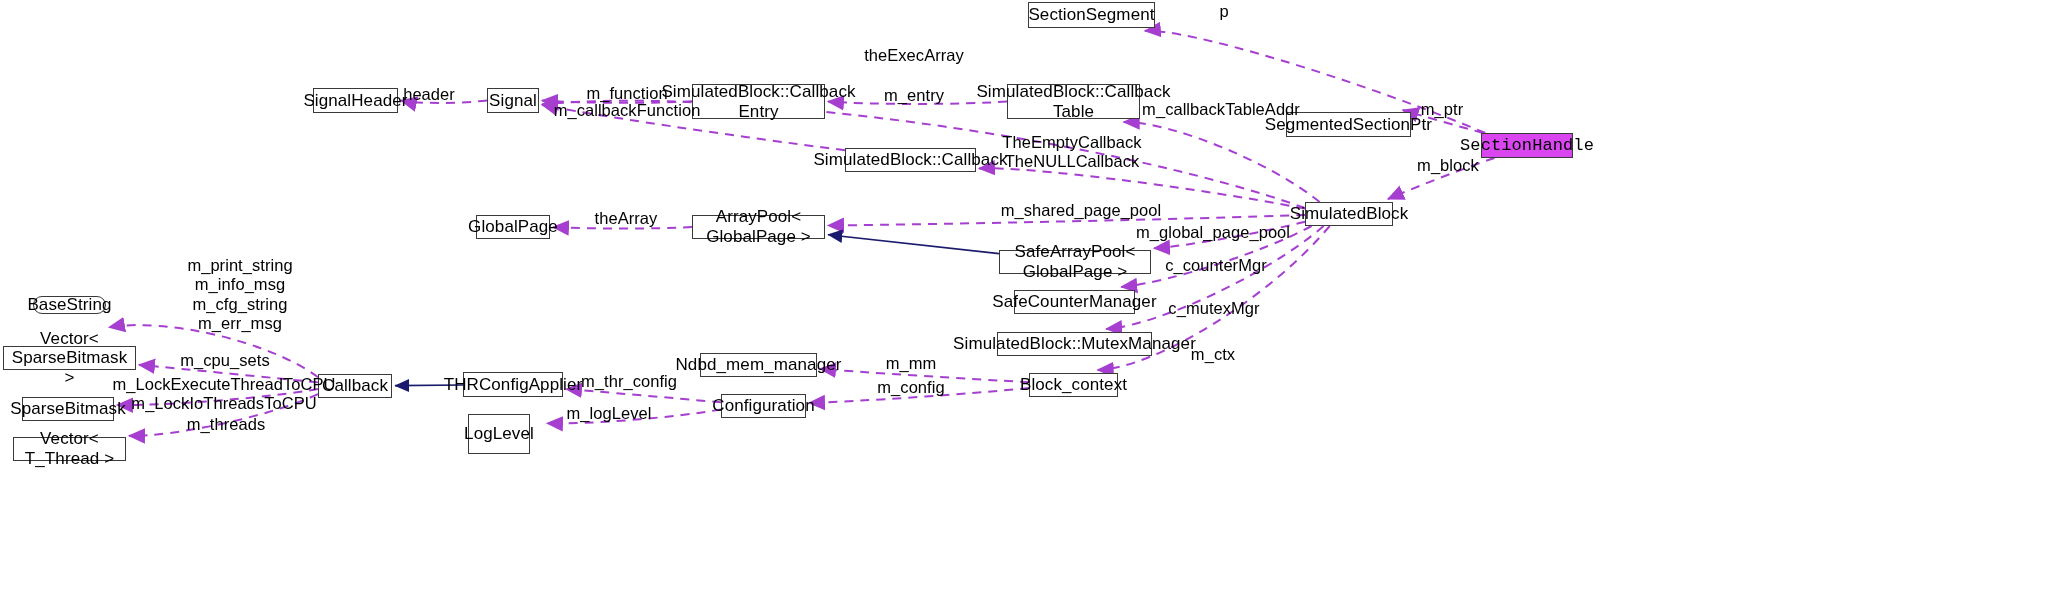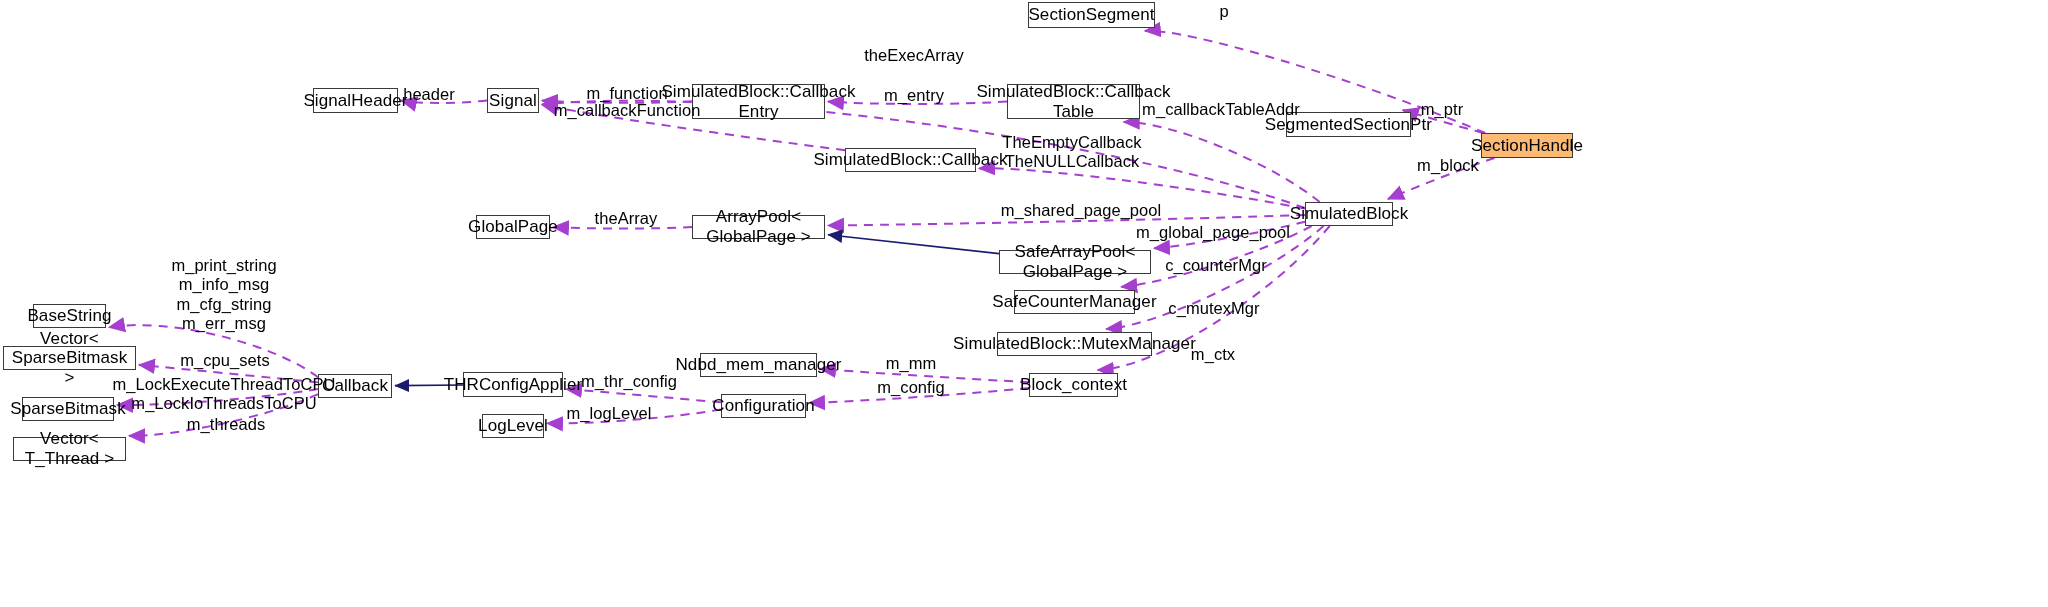"SectionHandle" .node-box.highlight { background: #fdba74 -> #d946ef; font-family: none -> Liberation Mono, monospace }
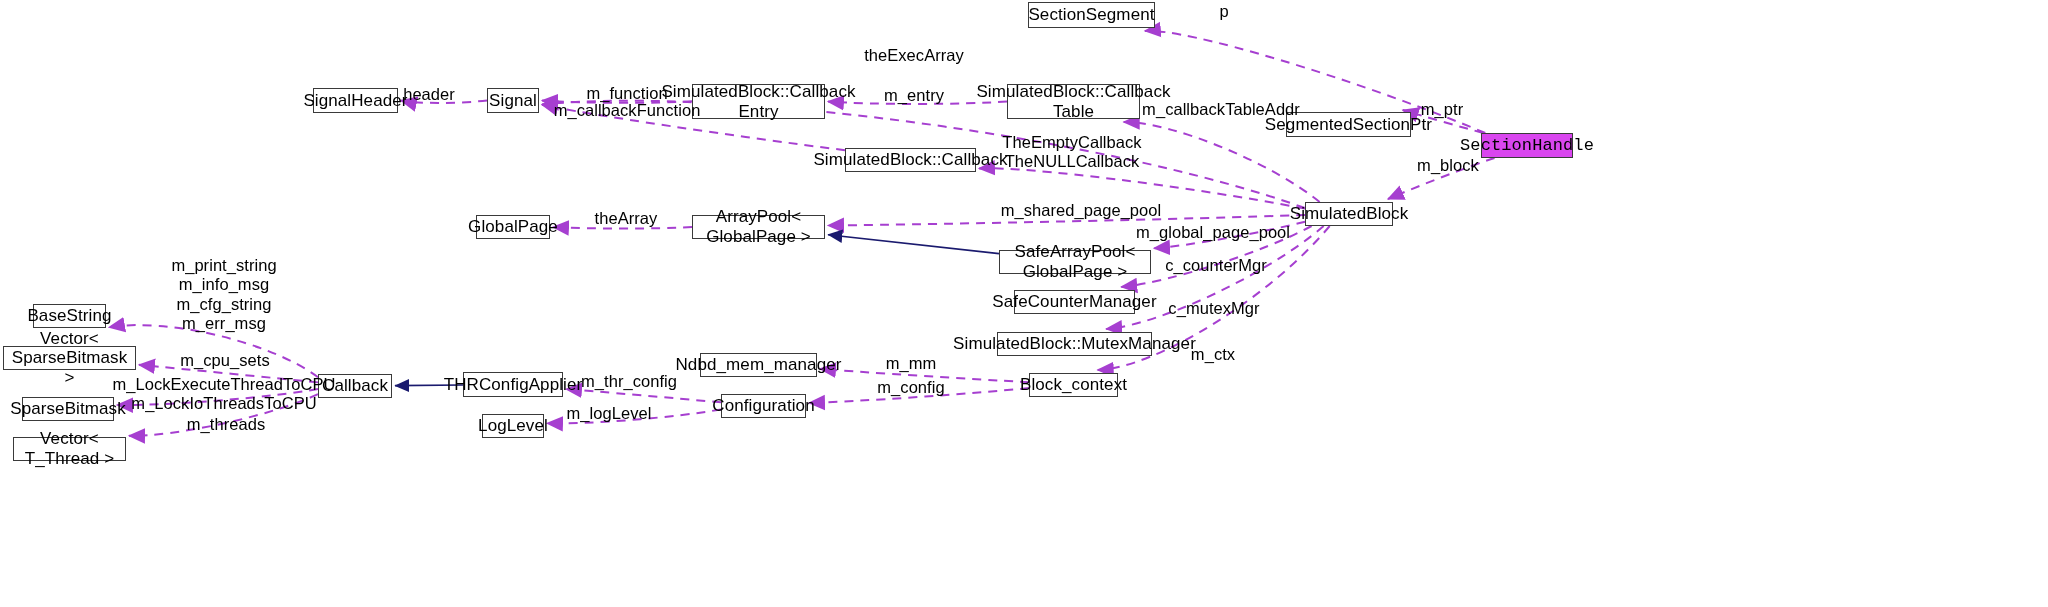"m_print_string" div.edge-label { left: 224px -> 240px }
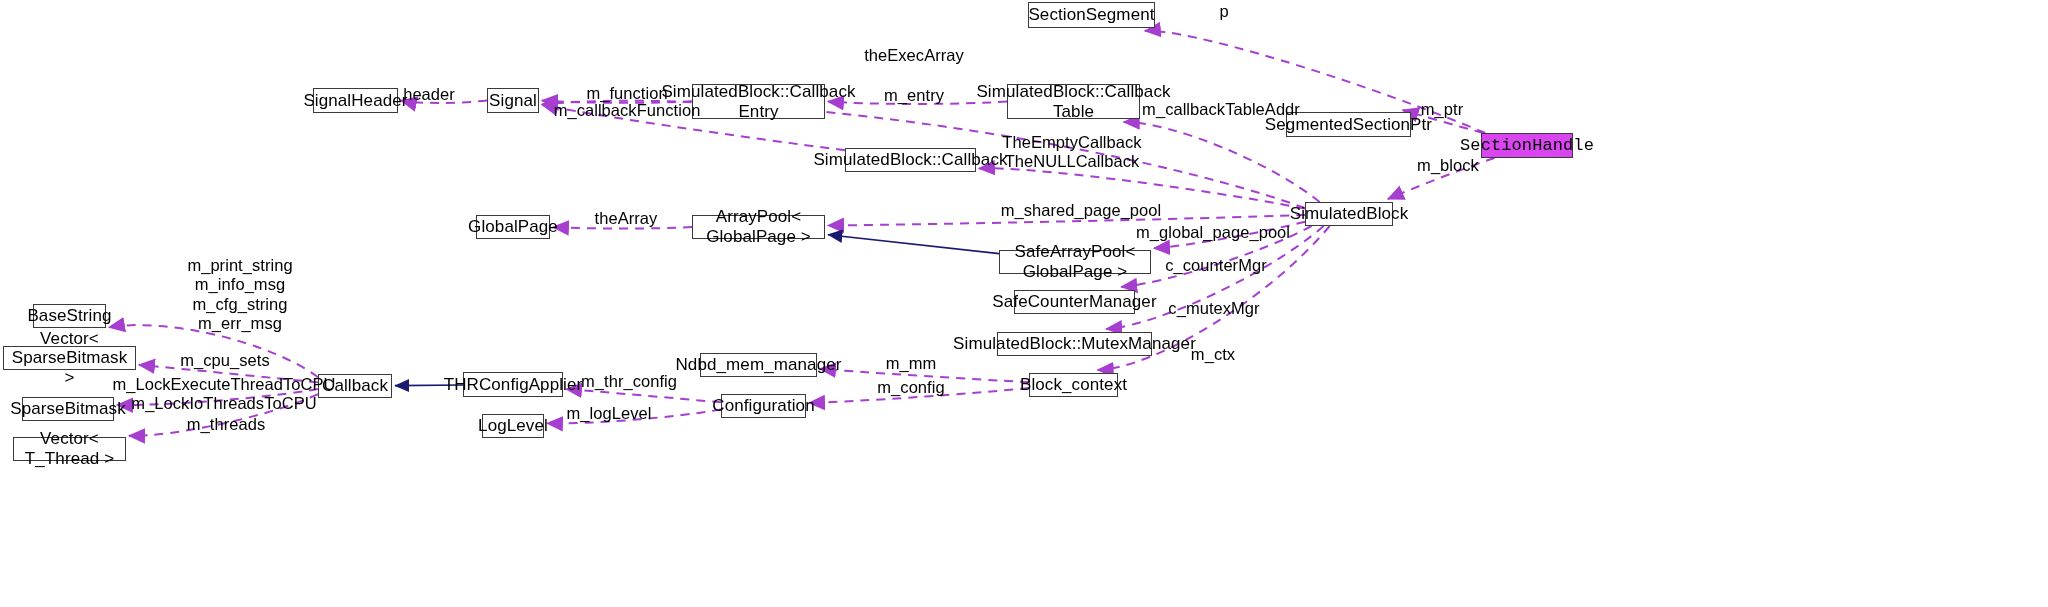"BaseString" div.node-box { border-radius: none -> 9px; height: 24px -> 18px; top: 304px -> 296px }
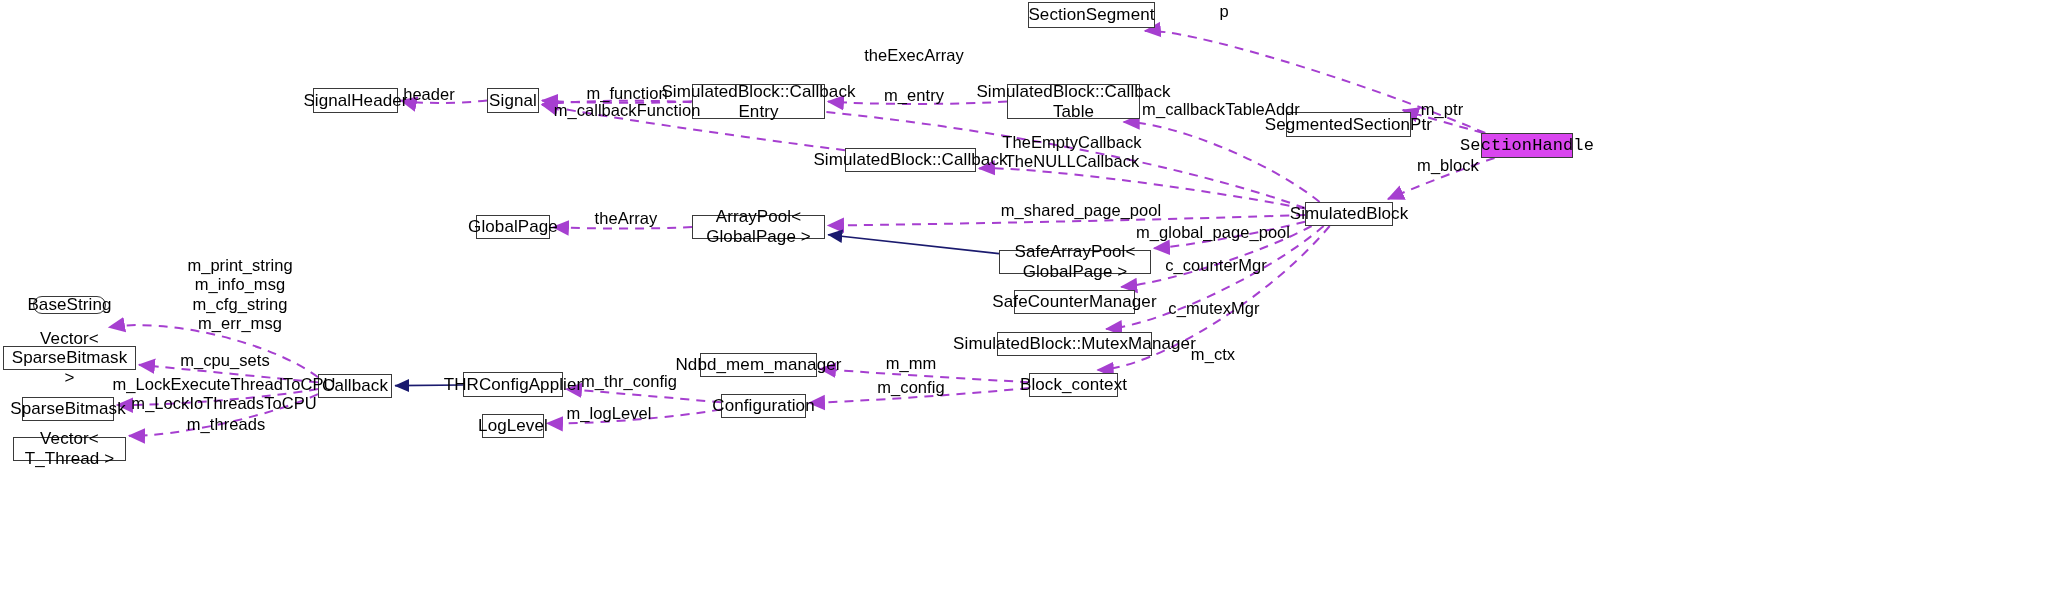"LogLevel" div.node-box { height: 24px -> 40px; left: 482px -> 468px }
